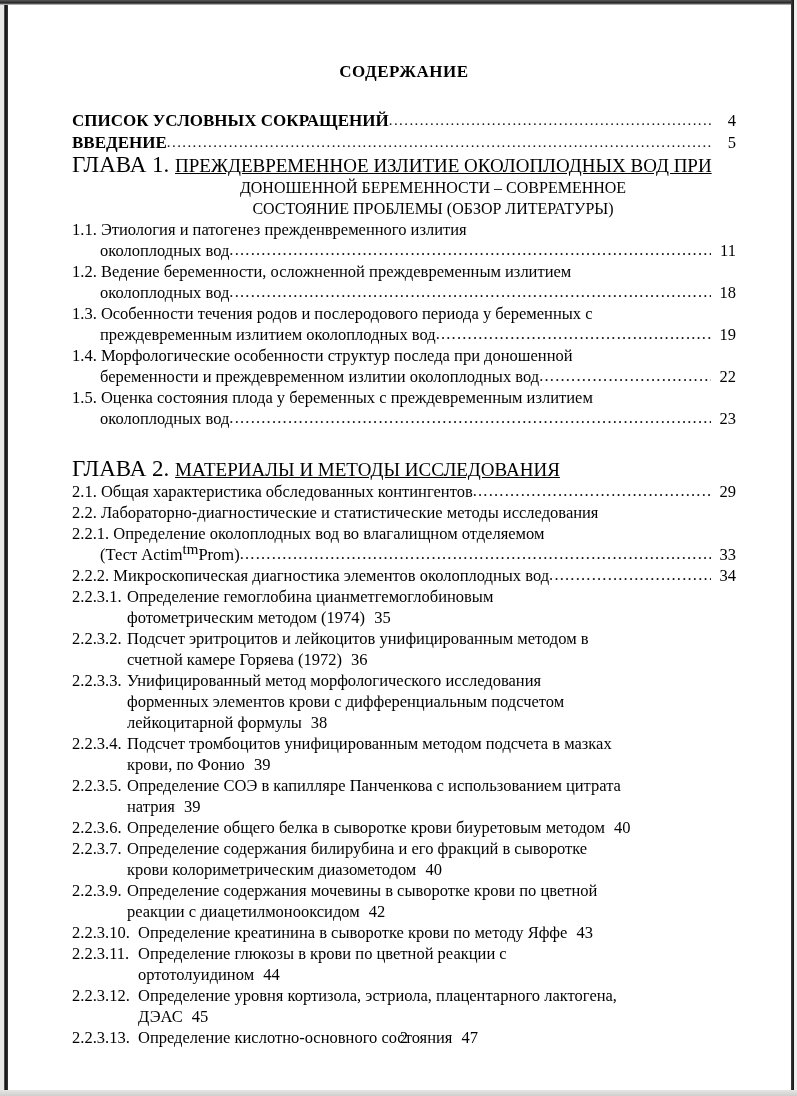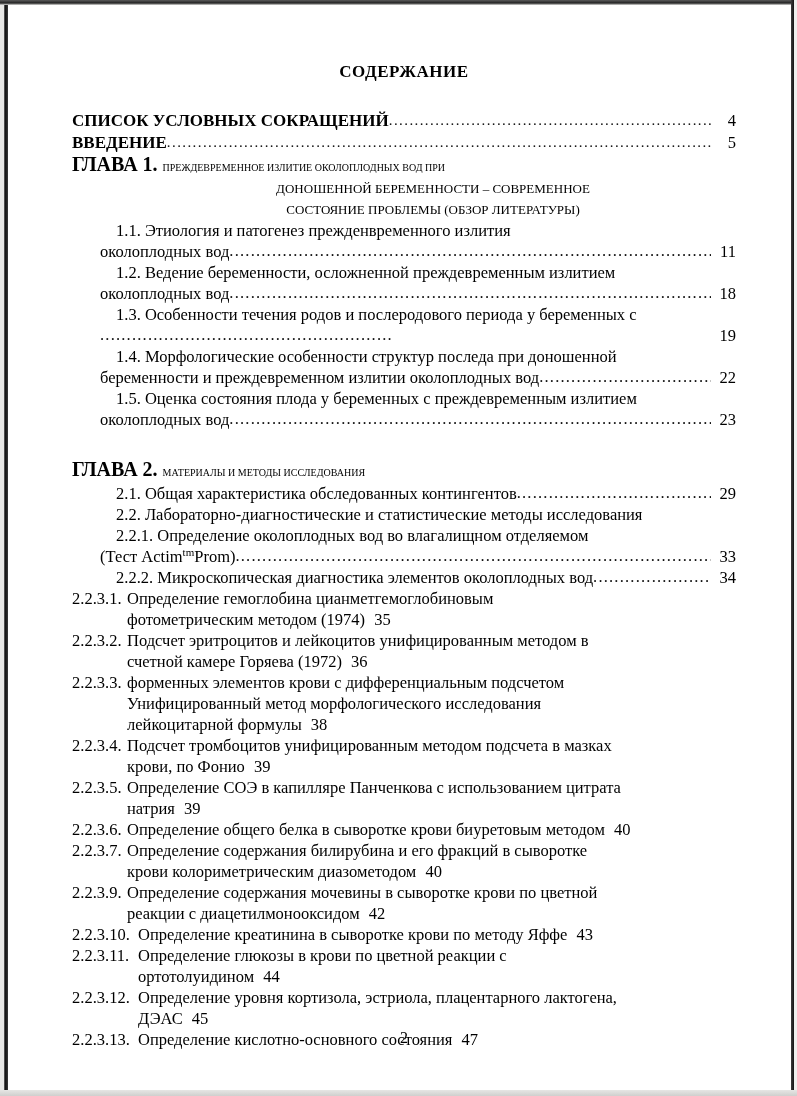"ГЛАВА 1." .chapter .ch-num { font-size: 20px -> 23px; font-weight: bold -> normal }
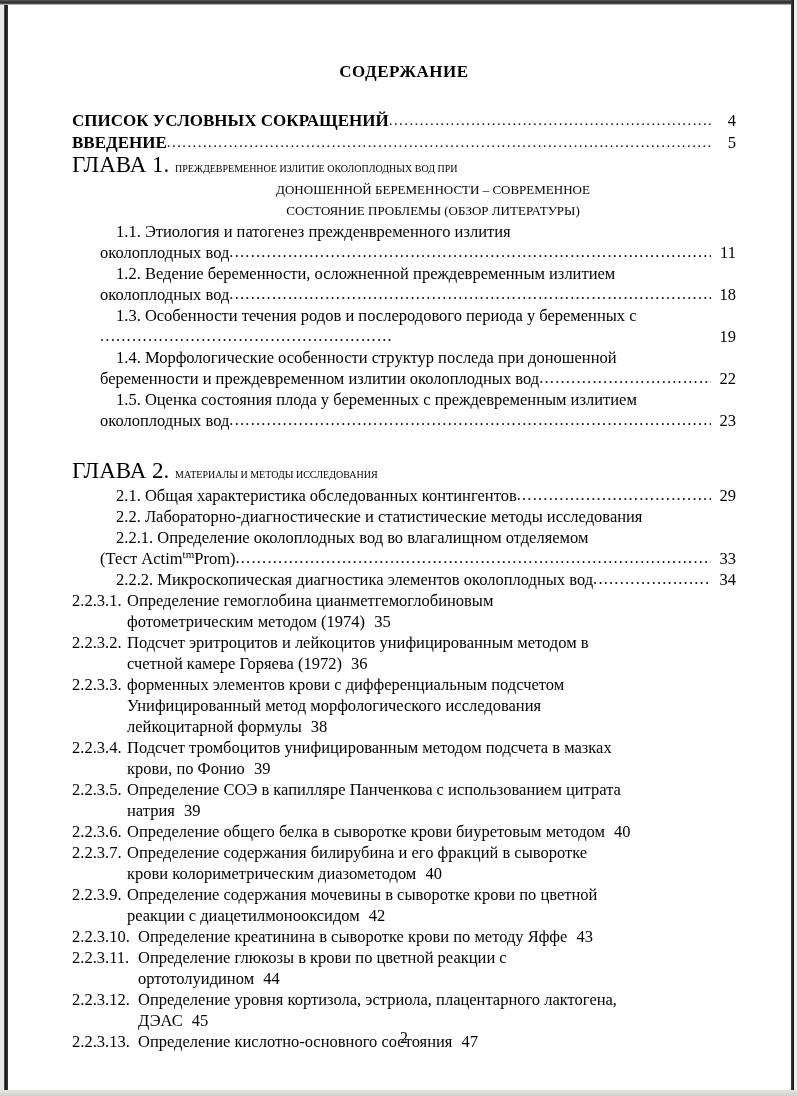"ПРЕЖДЕВРЕМЕННОЕ ИЗЛИТИЕ ОКОЛОПЛОДНЫХ ВОД" .chapter .ch-rest { font-size: 10px -> 19px; text-decoration: none -> underline }
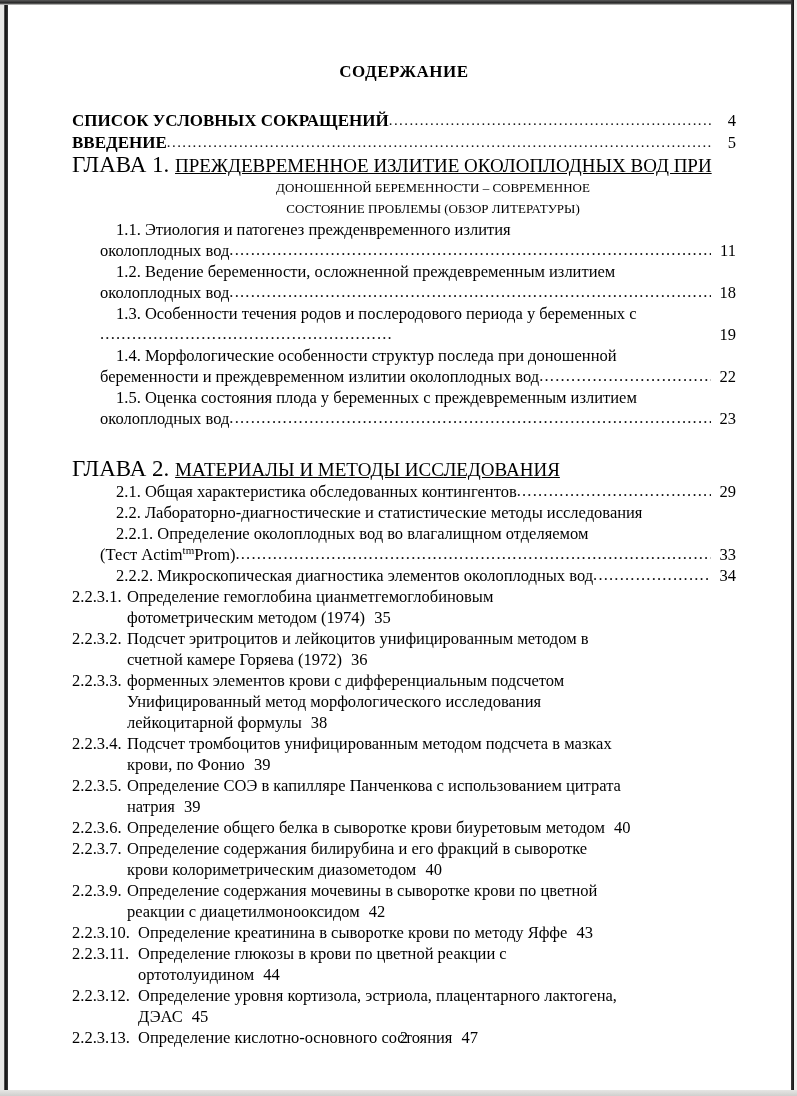"ДОНОШЕННОЙ БЕРЕМЕННОСТИ – СОВРЕМЕННОЕ" .chapter .ch-l2,.chapter .ch-l3 { font-size: 13px -> 16px }
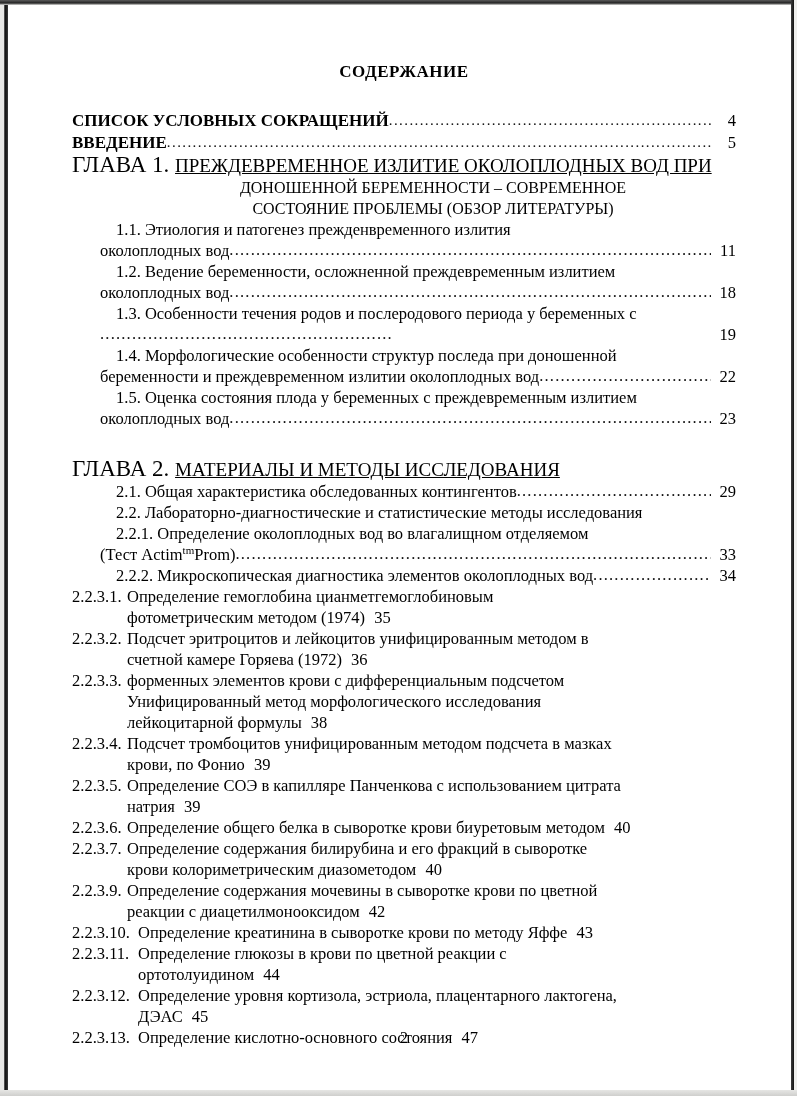"1.1." .sec .num { margin-left: 44px -> none }
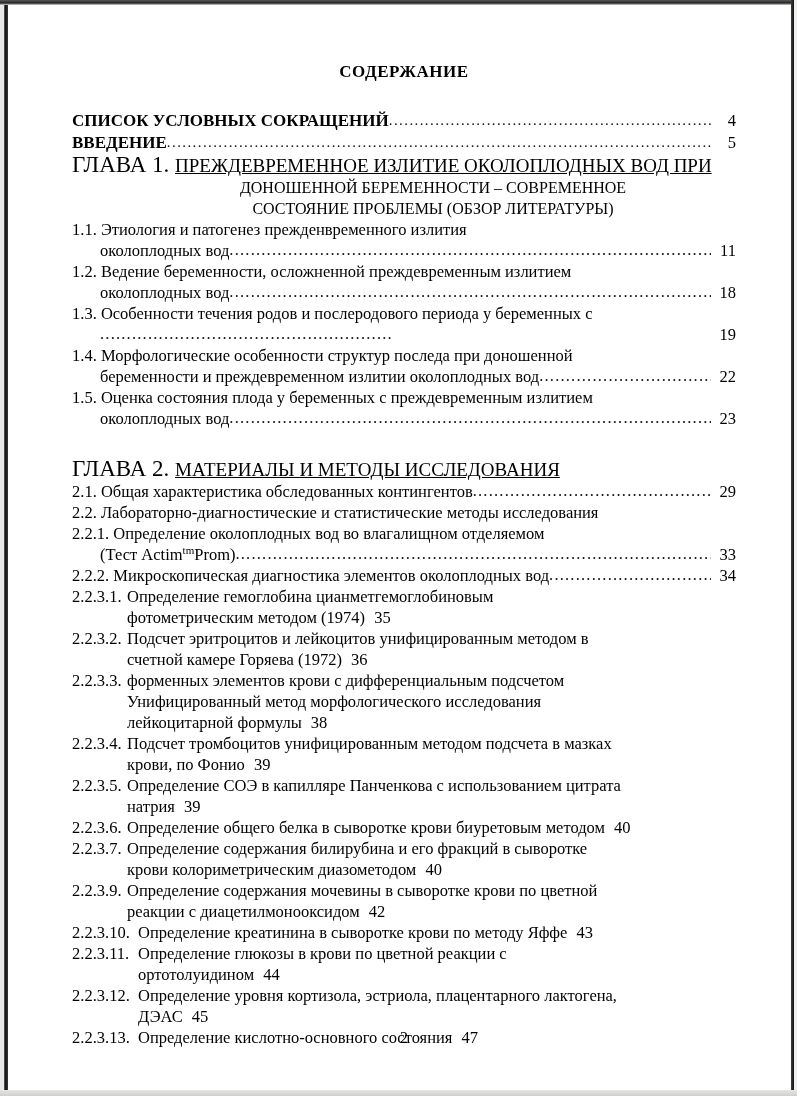"преждевременным излитием околоплодных" span.txt { html: none -> <span>преждевременным излитием околоплодных вод</span> }
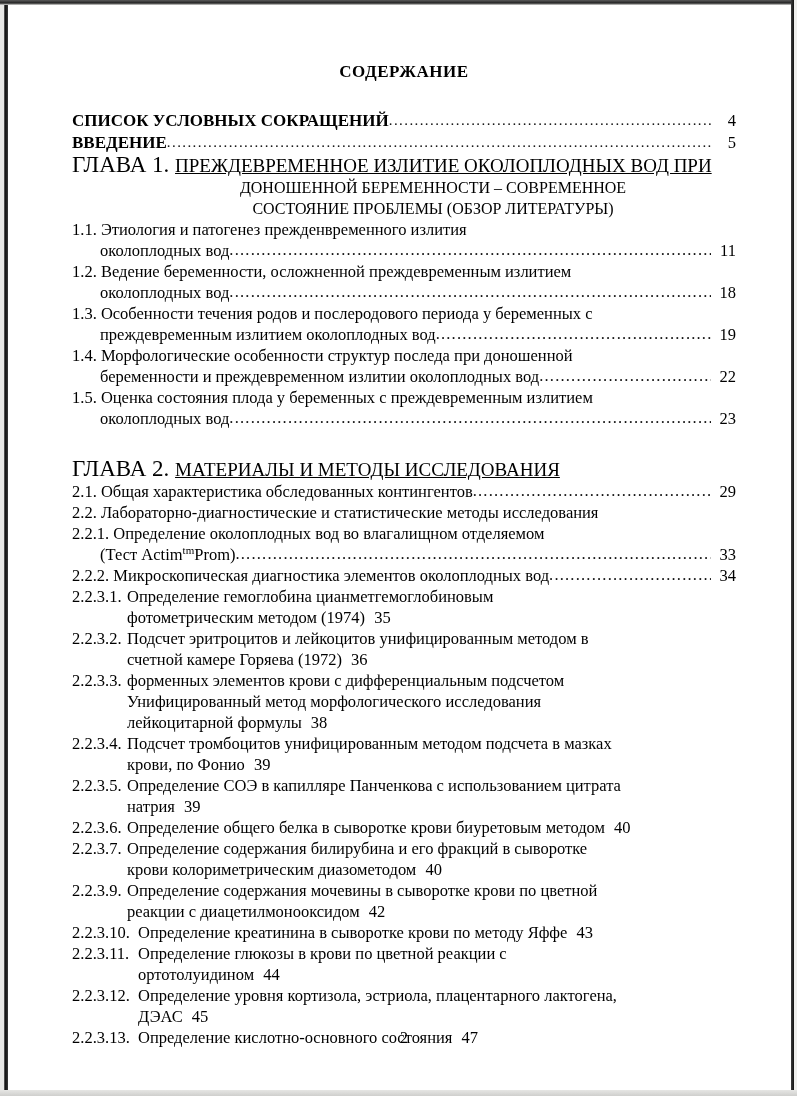"tm" sup { font-size: 11px -> 15px }
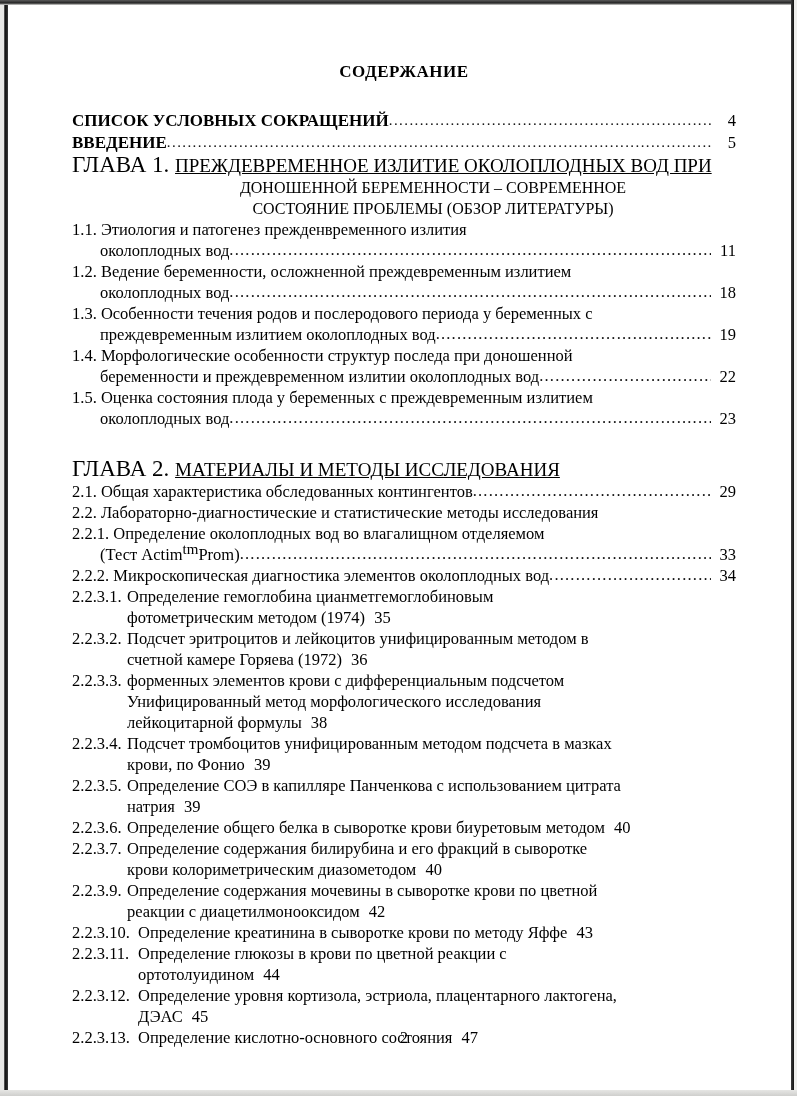"форменных элементов крови с" span.ln { order: before "Унифицированный метод морфологического" -> after "Унифицированный метод морфологического" }
